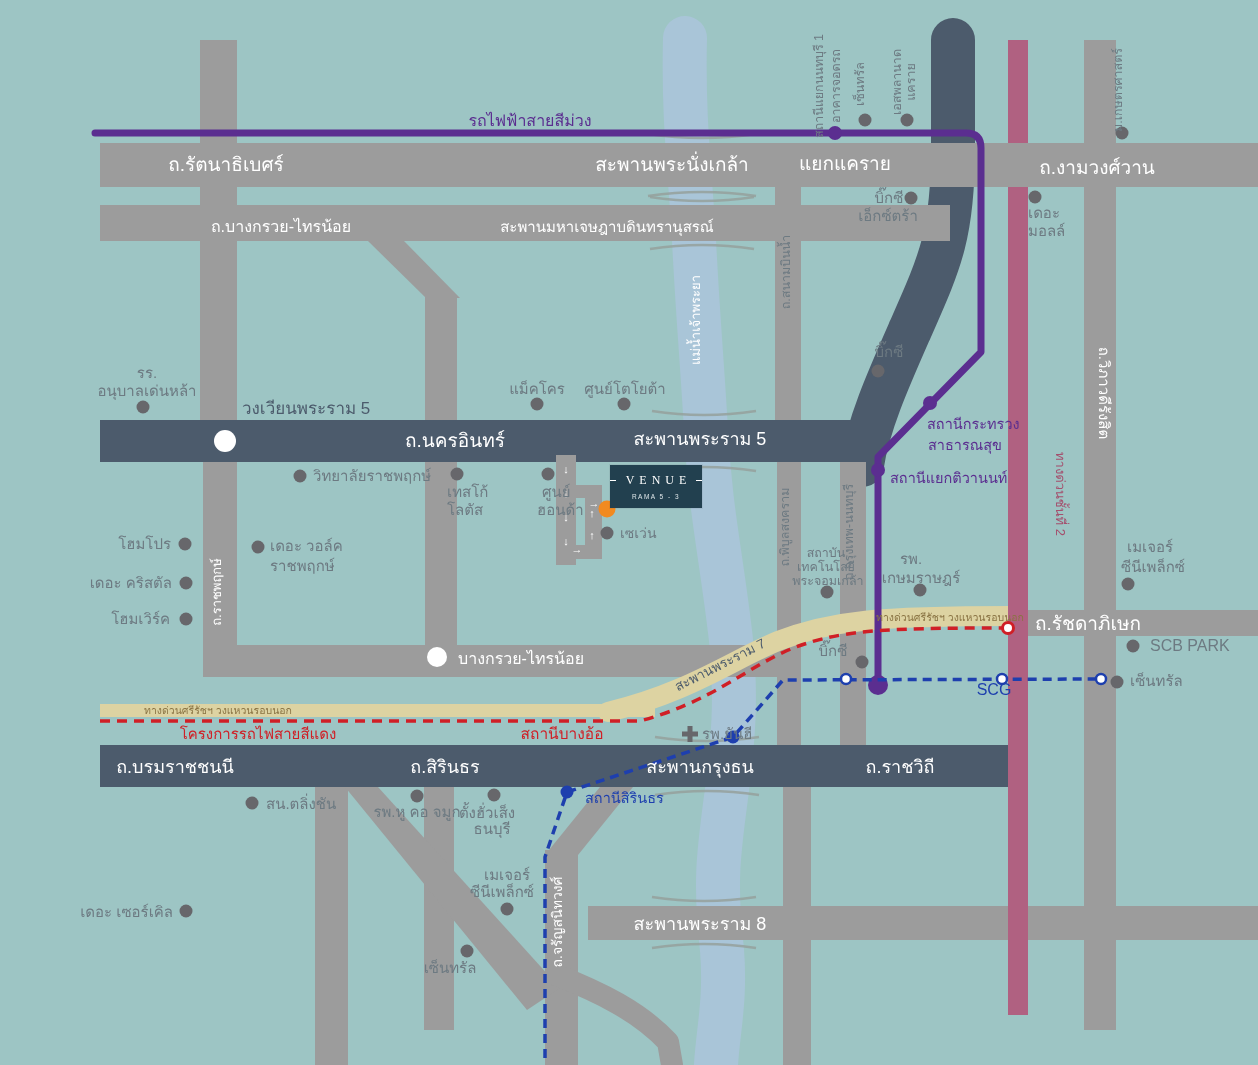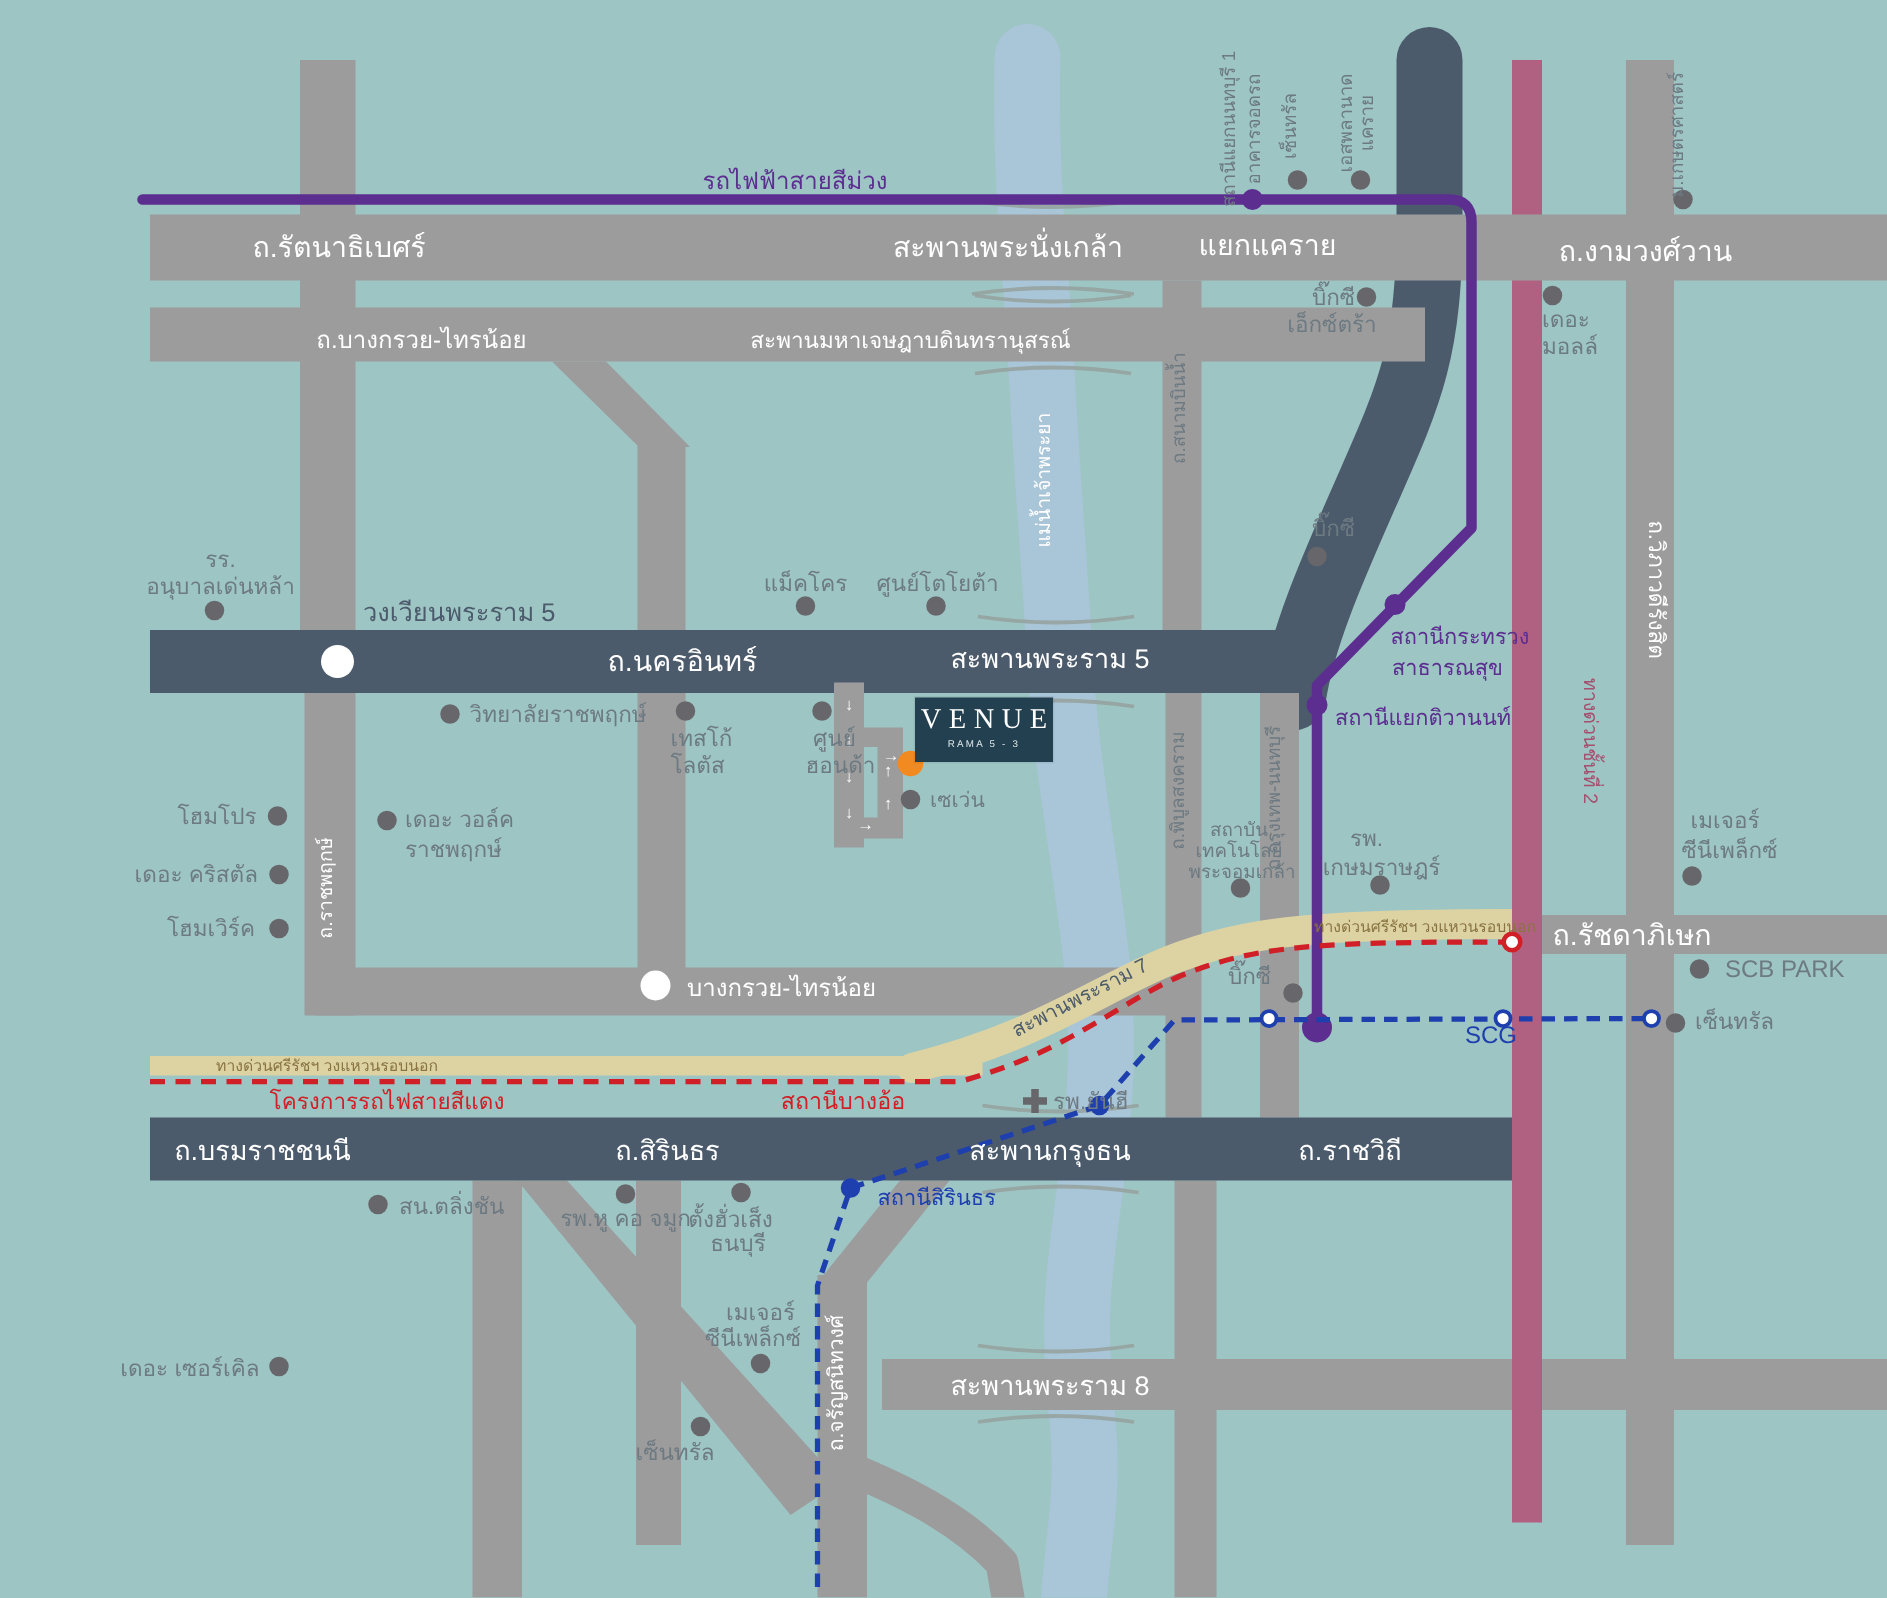"VENUE" #venue-name { font-size: 19px -> 12px }
